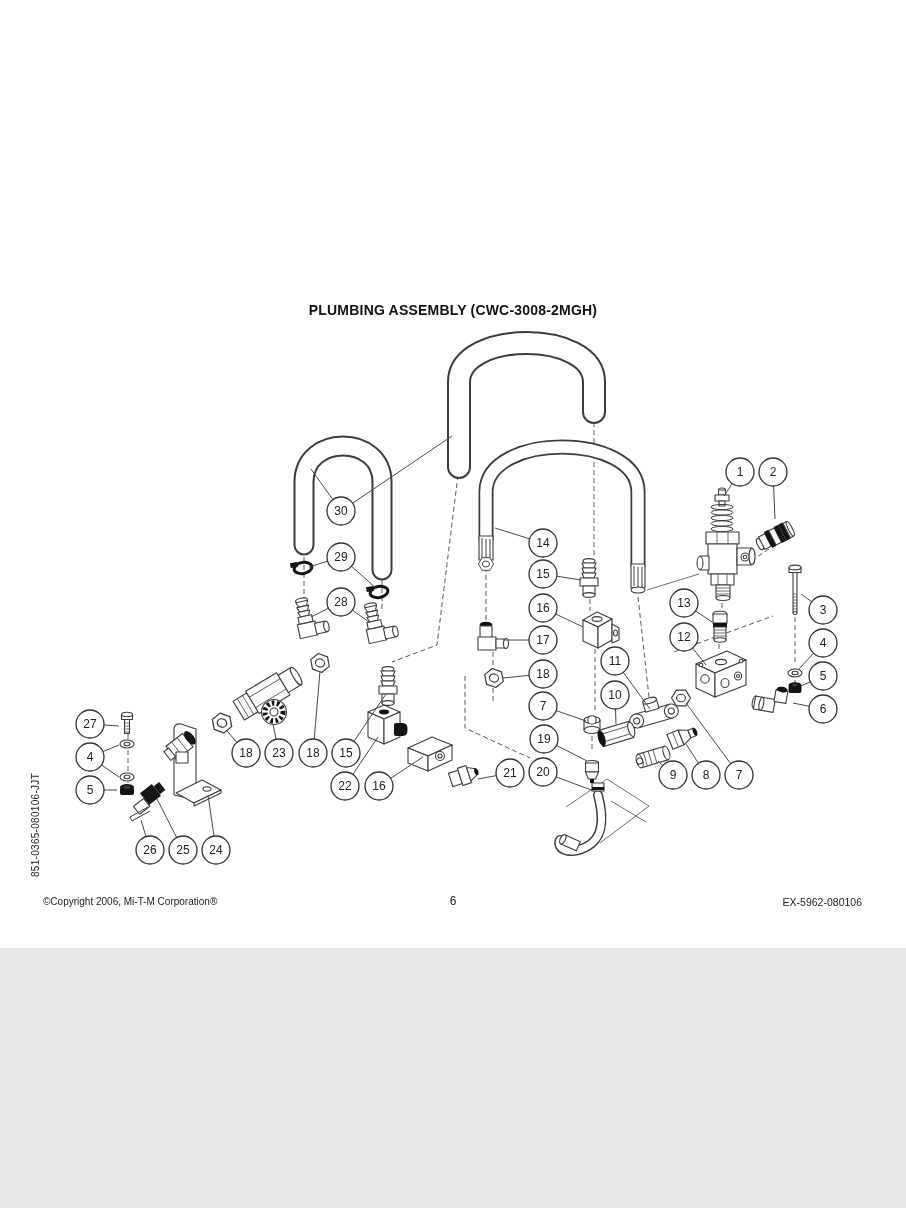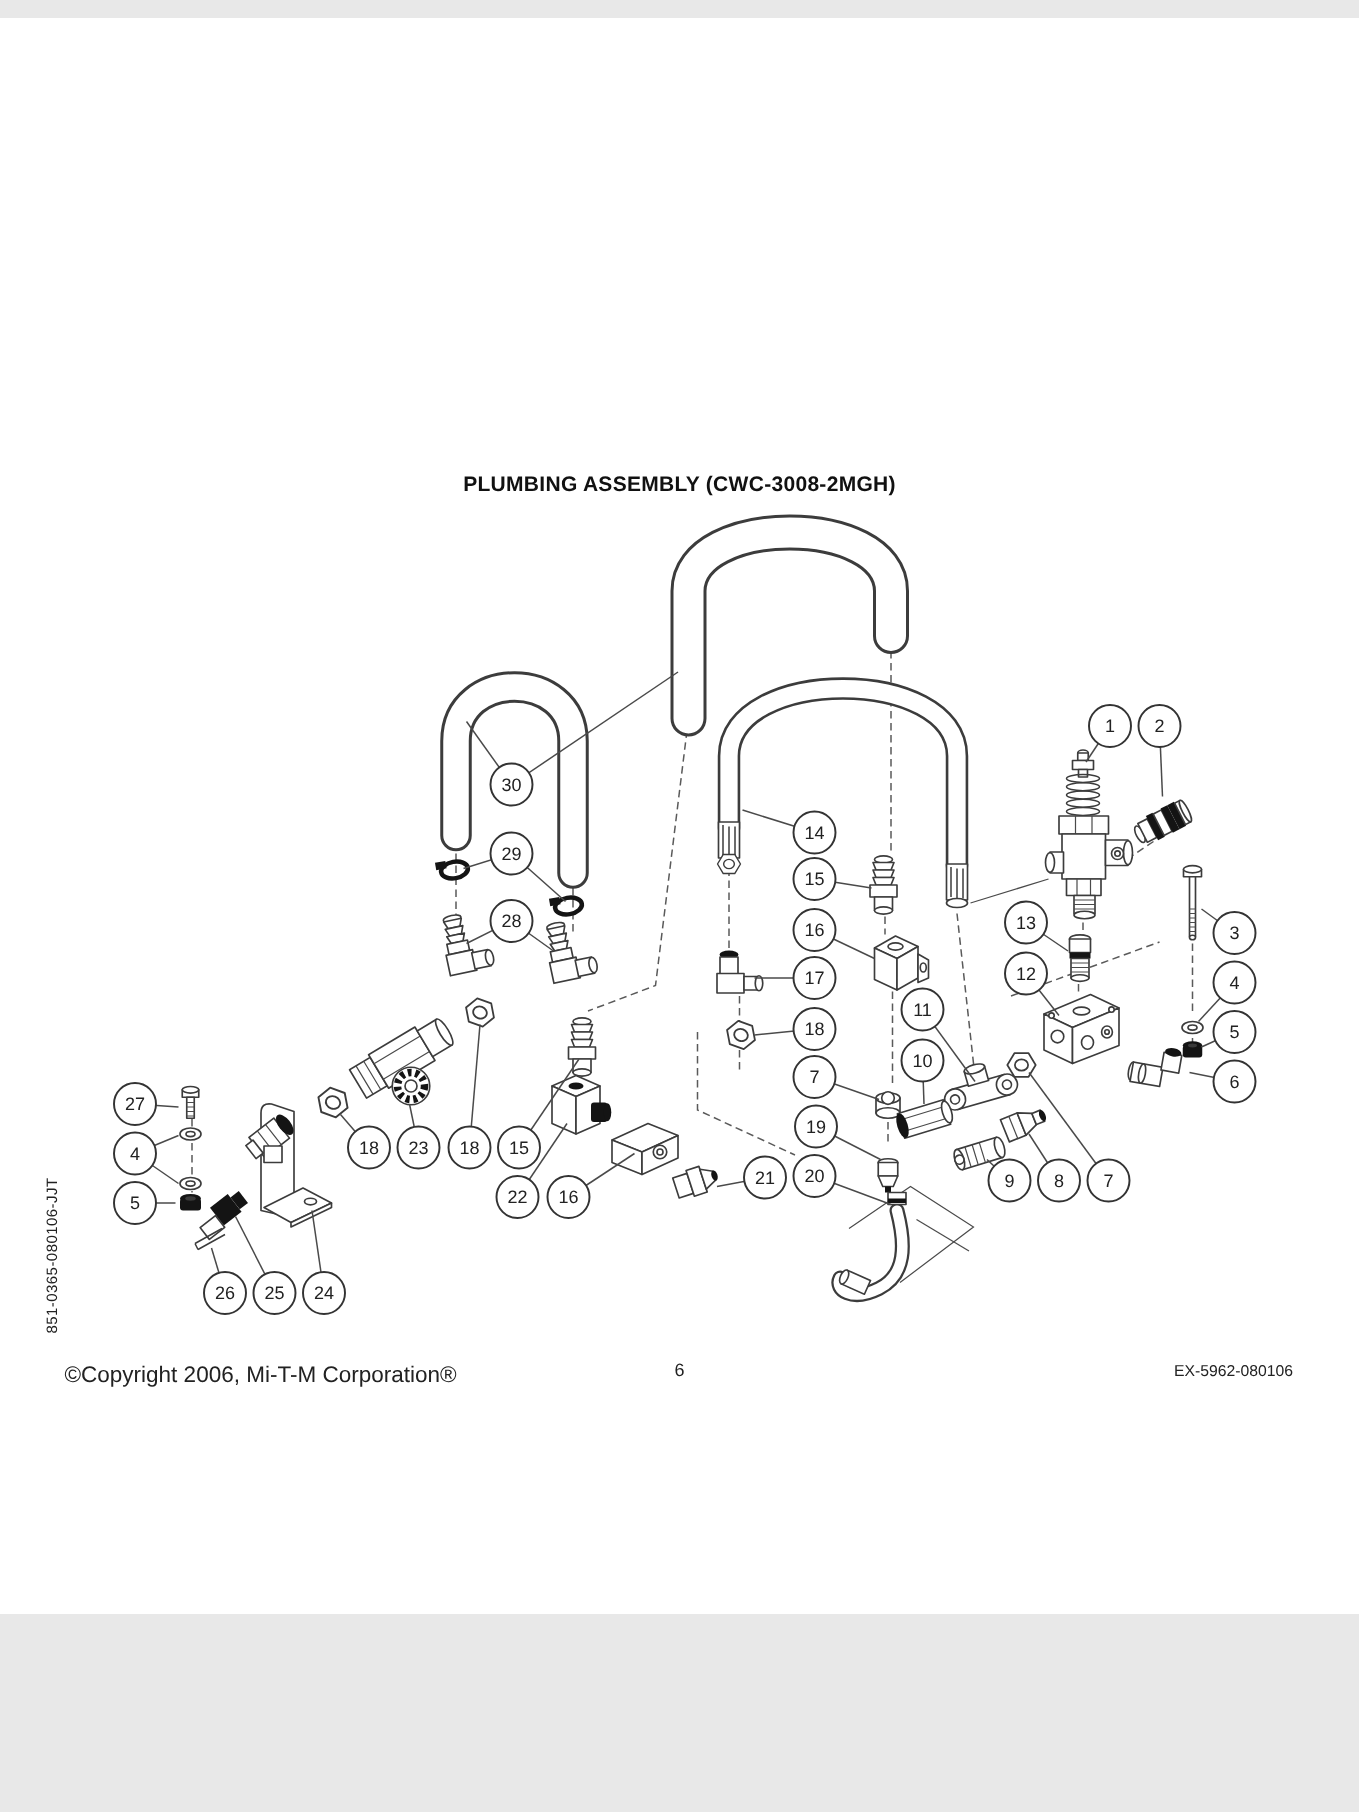"PLUMBING ASSEMBLY (CWC-3008-2MGH)" .page { height: 1064px -> 948px; margin: 12px auto -> 0 auto }
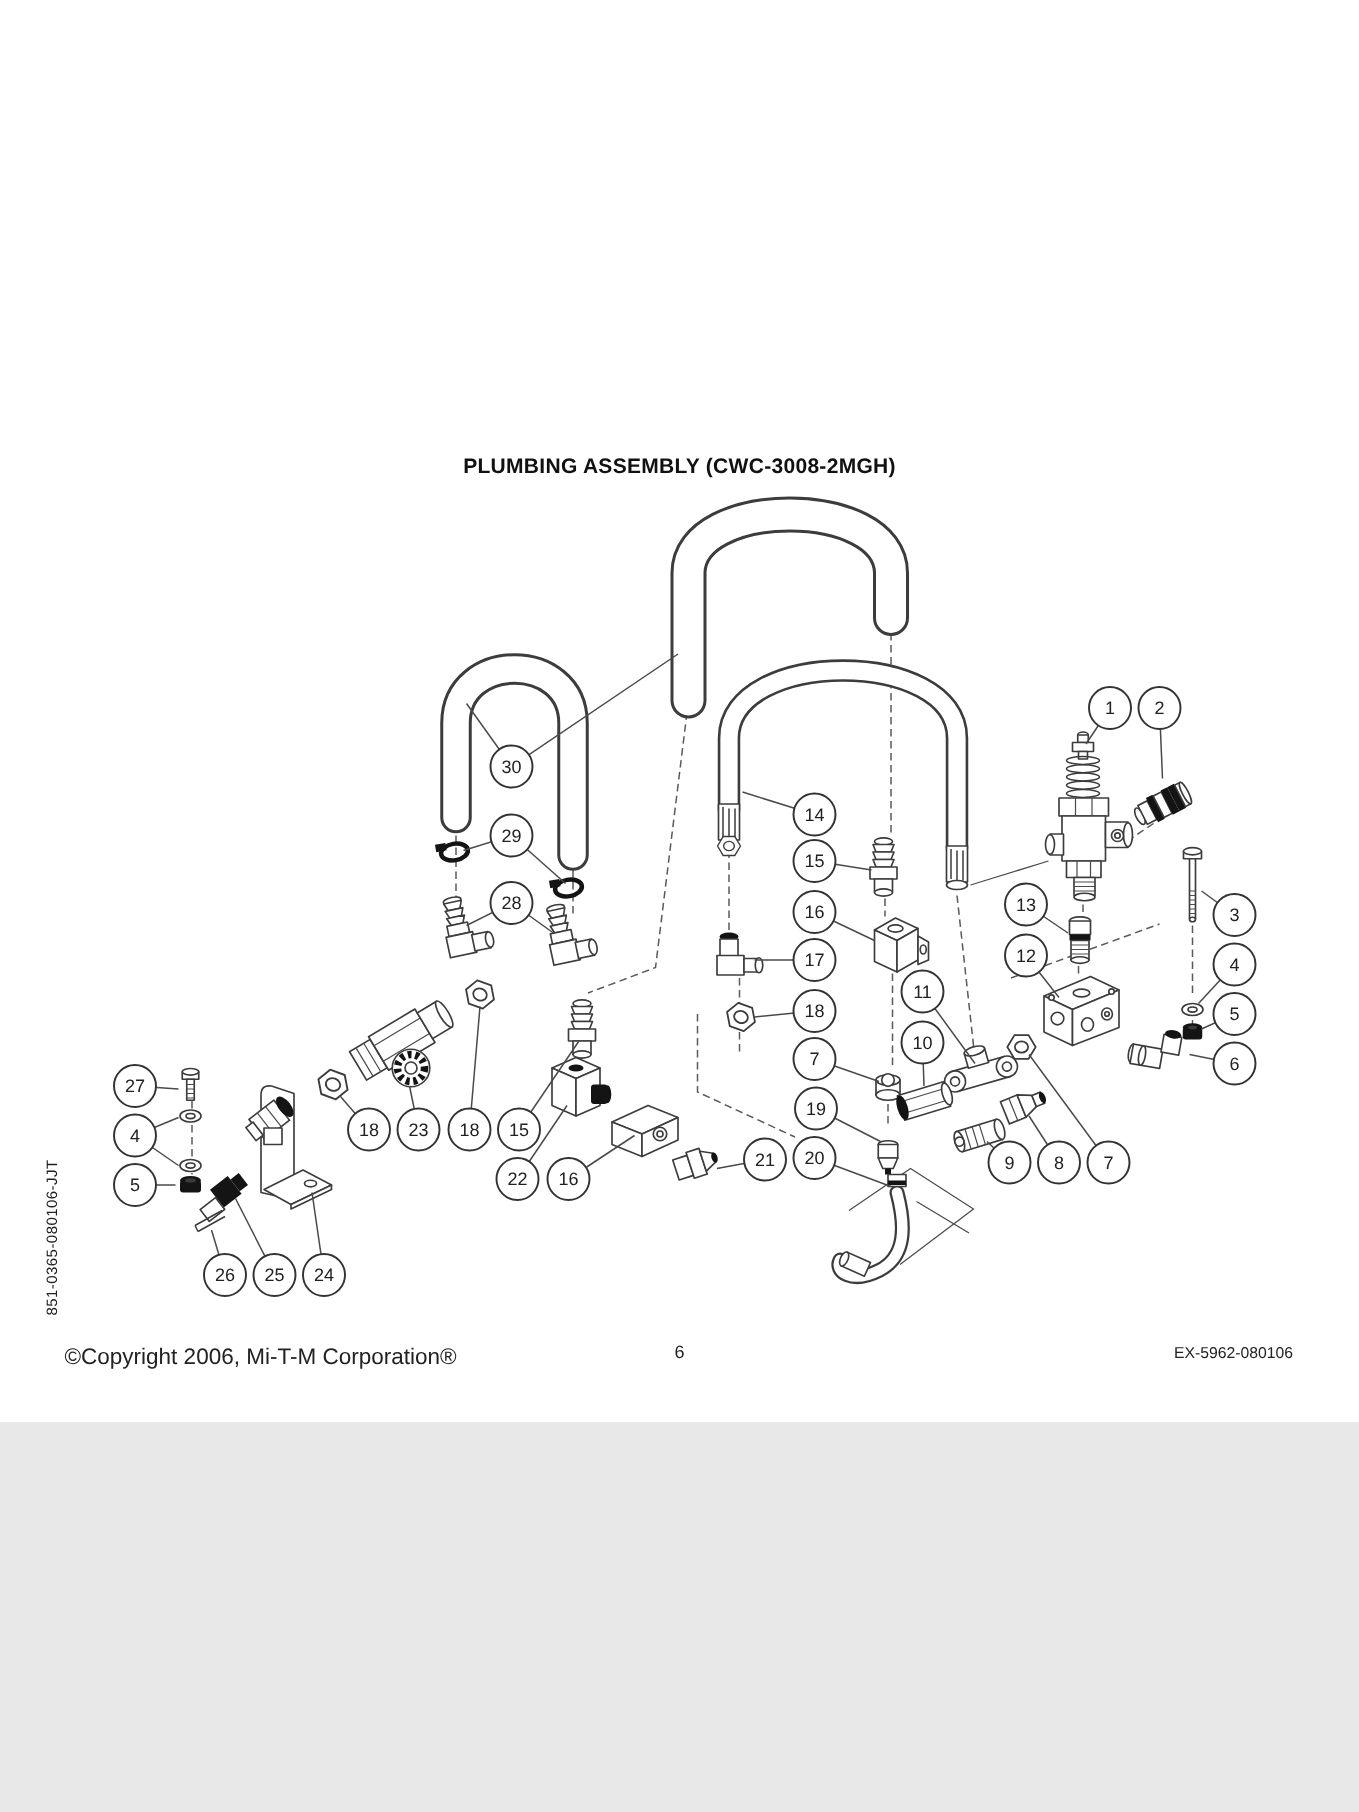"©Copyright 2006, Mi-T-M Corporation®" .footer-left { font-size: 15px -> 10px }
